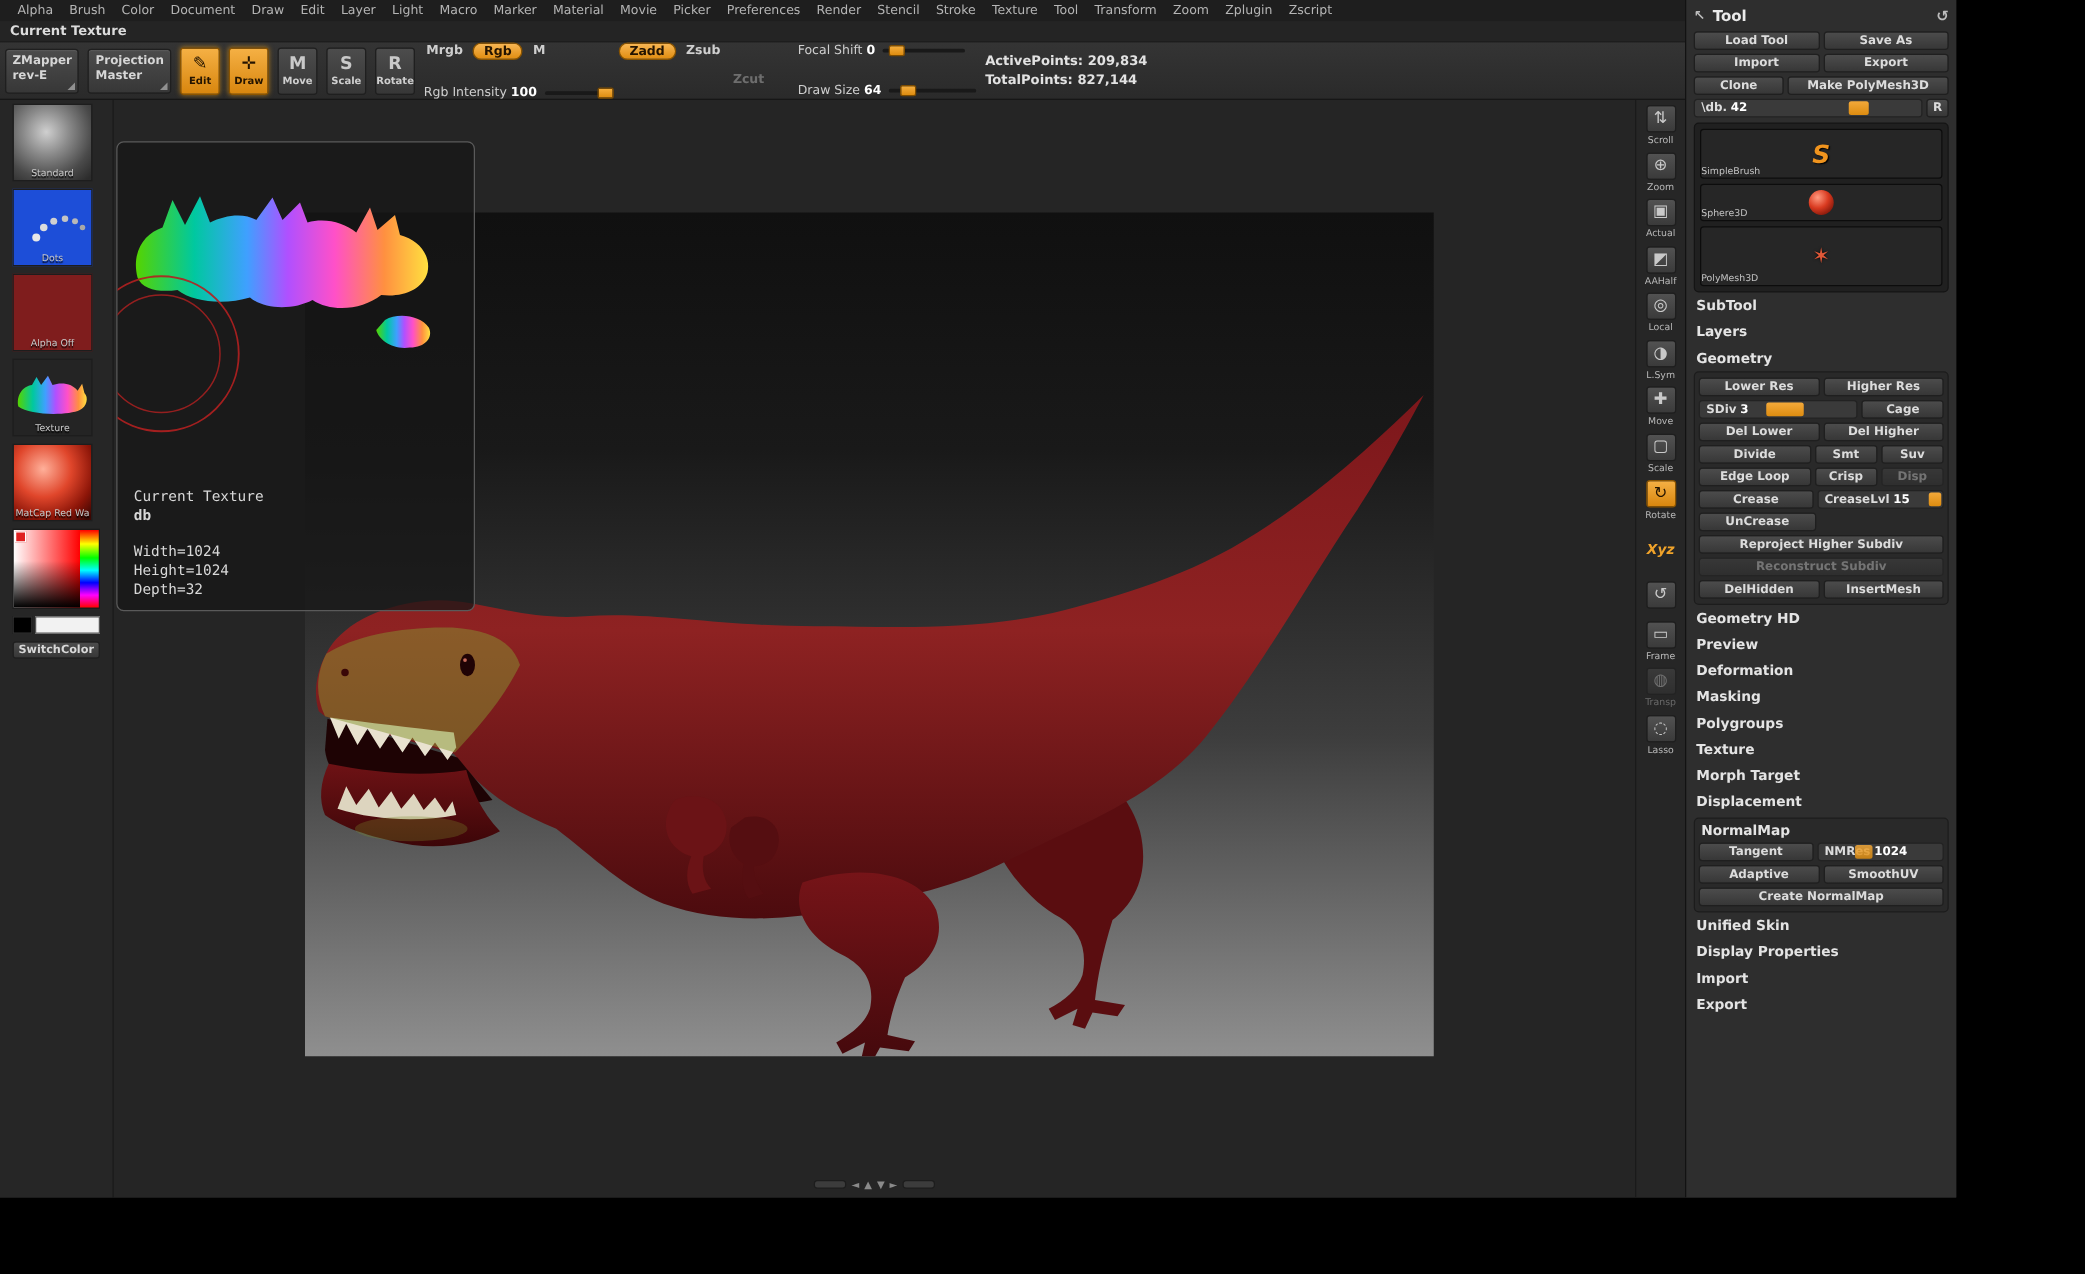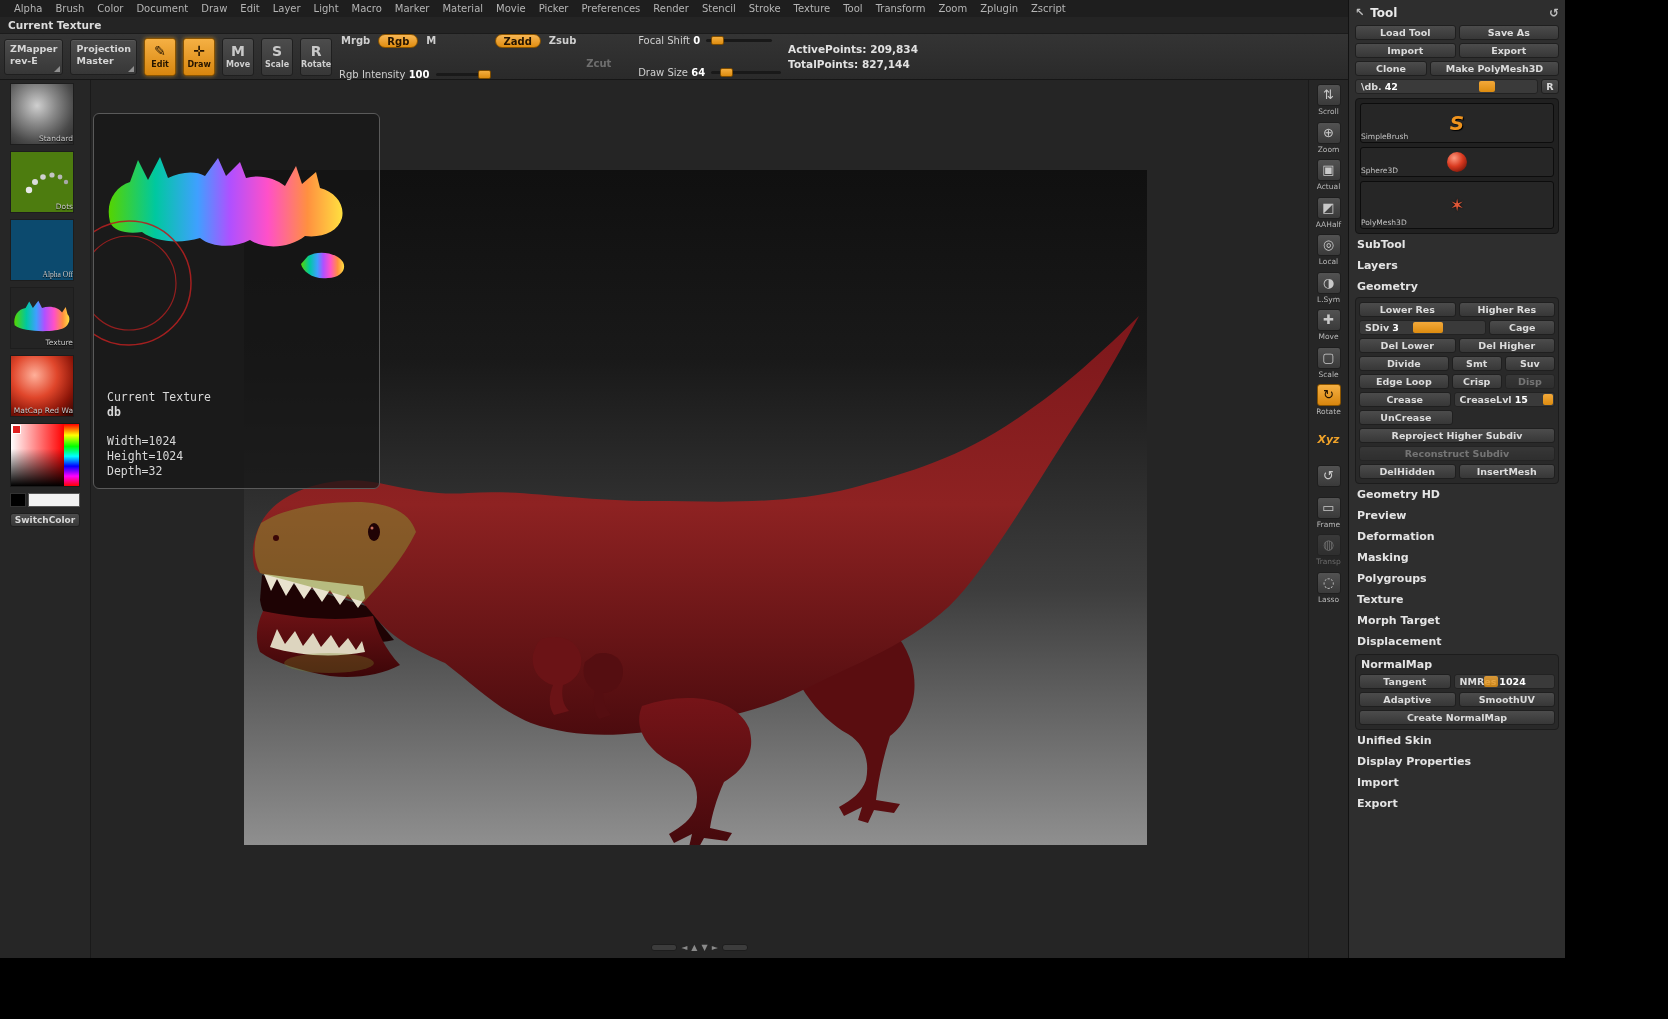"Standard" .lp-label { text-align: right -> center }
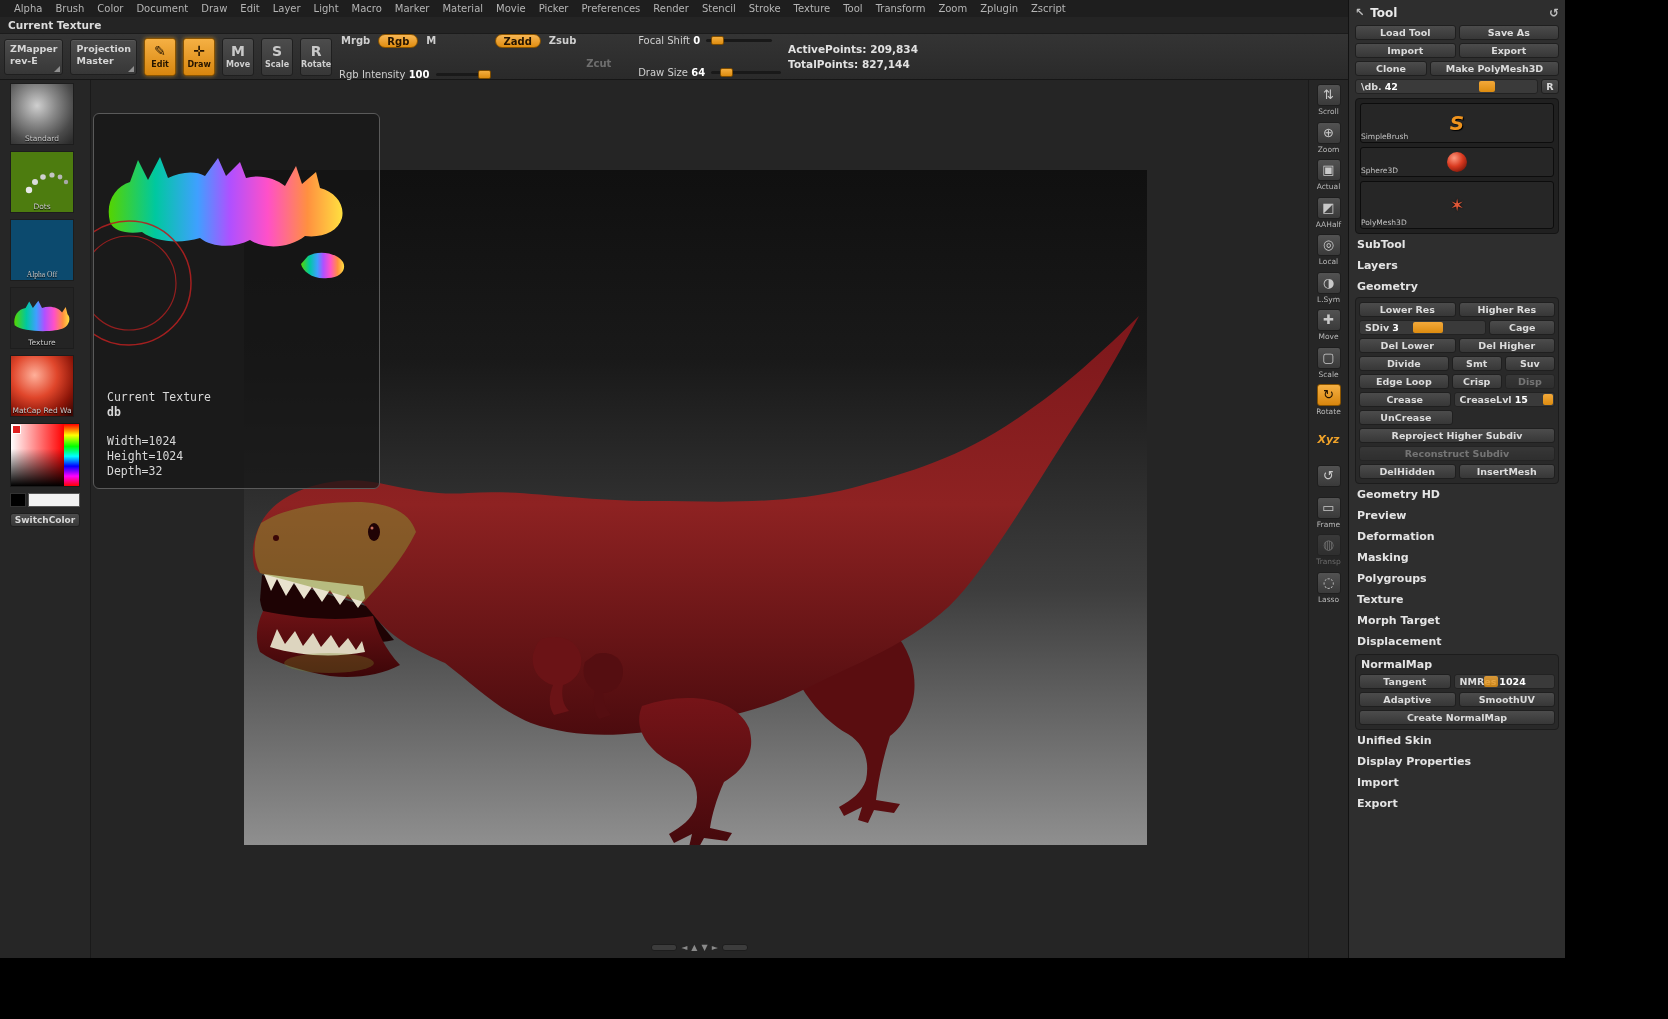"Dots" div.lp-thumb { background: #4d7c0f -> #1d4ed8 }
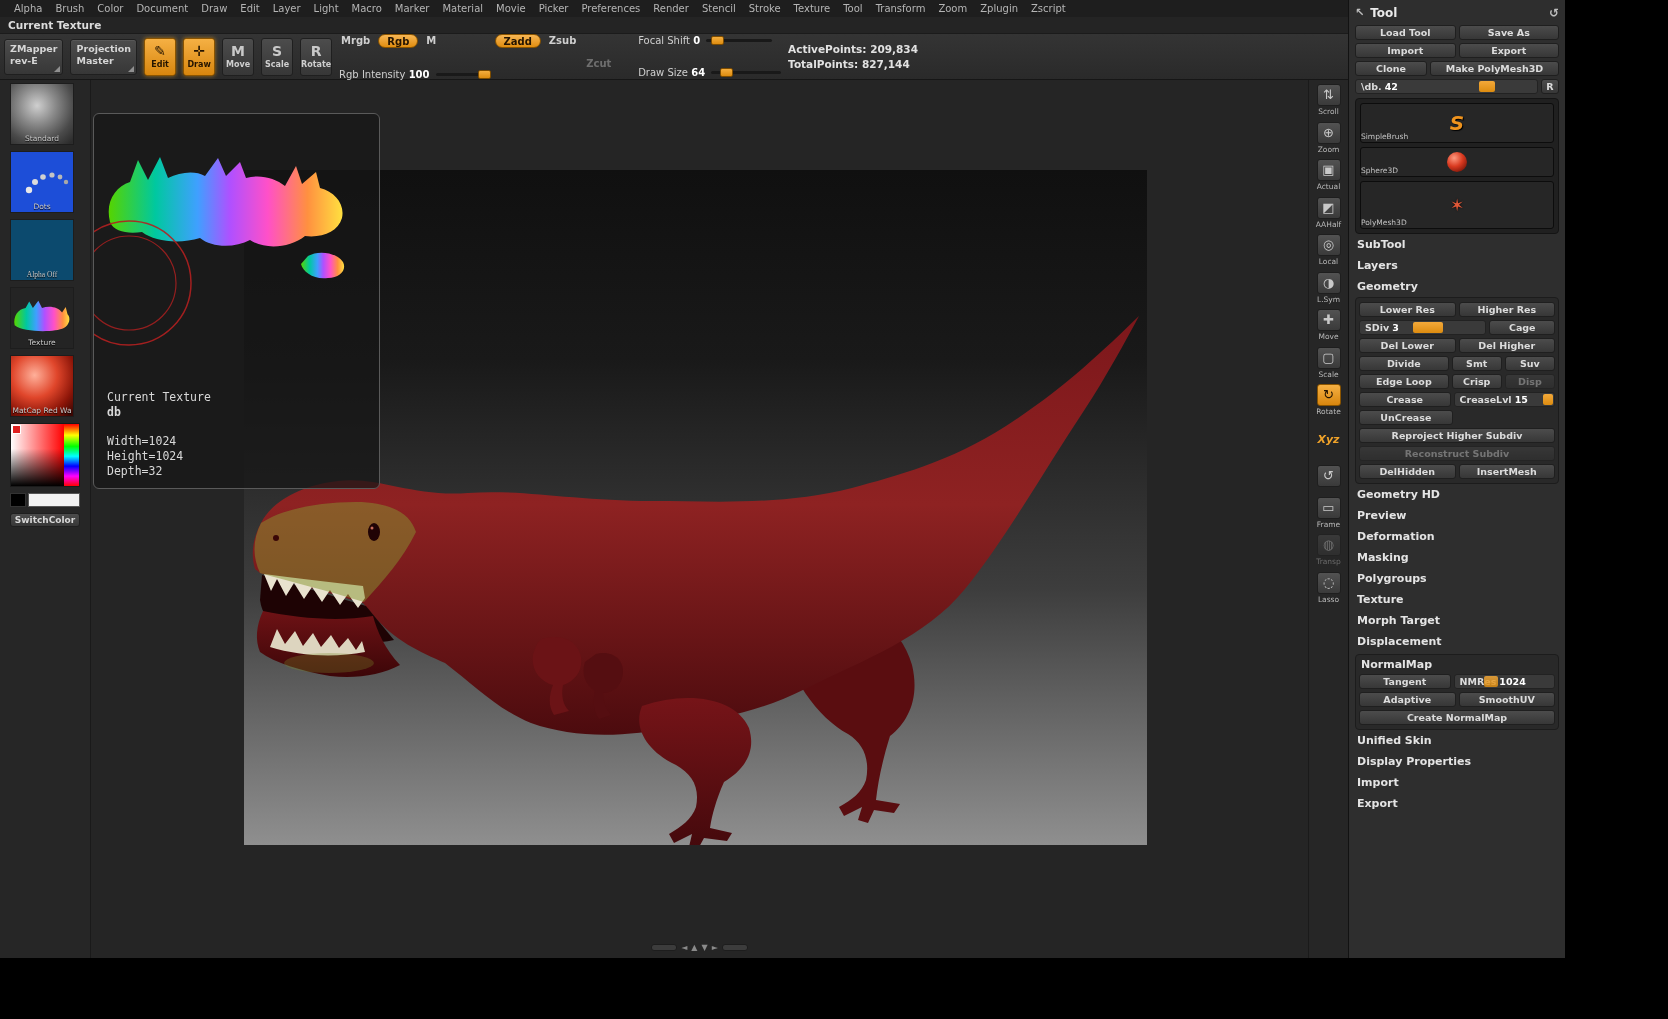"Alpha Off" .thumb-alpha { background: #0c4a6e -> #7f1d1d; font-family: Liberation Serif, serif -> none }
